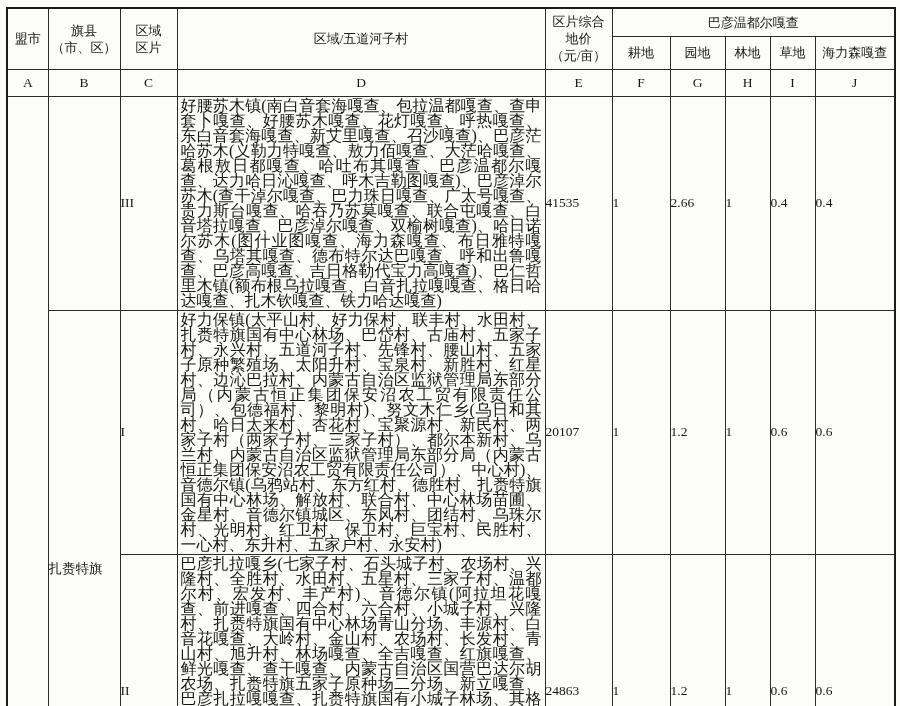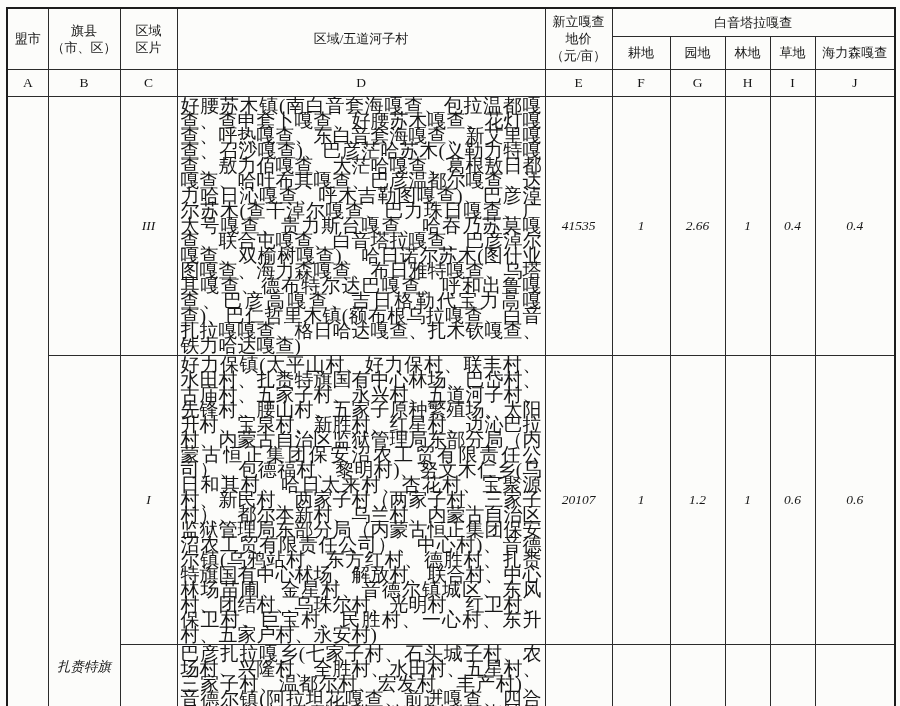"新立嘎查" th { text: 新立嘎查 -> 区片综合 }
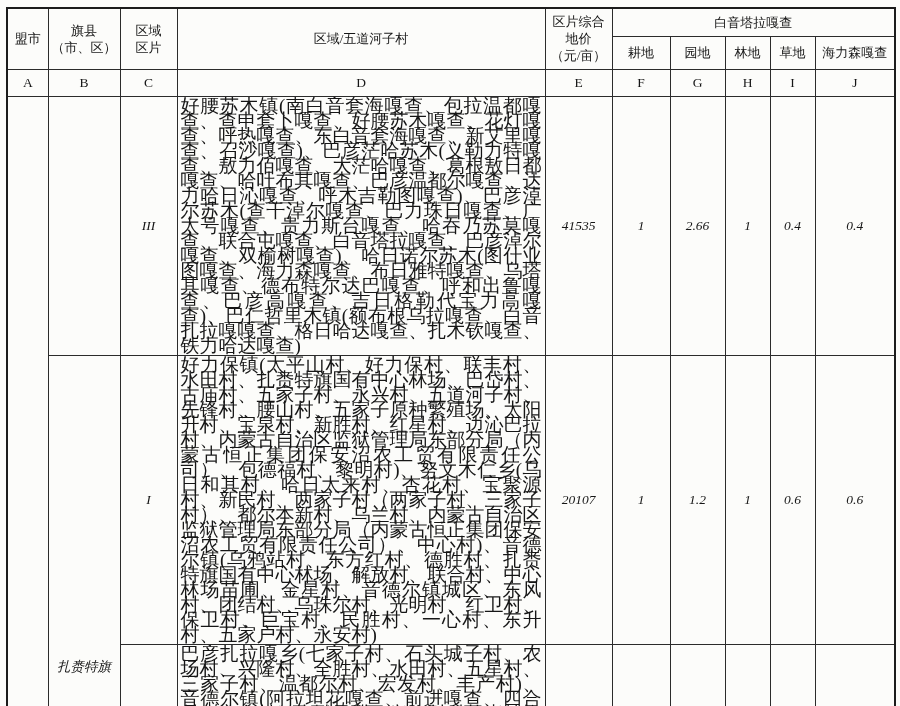"白音塔拉嘎查" th { text: 白音塔拉 -> 巴彦温都尔 }
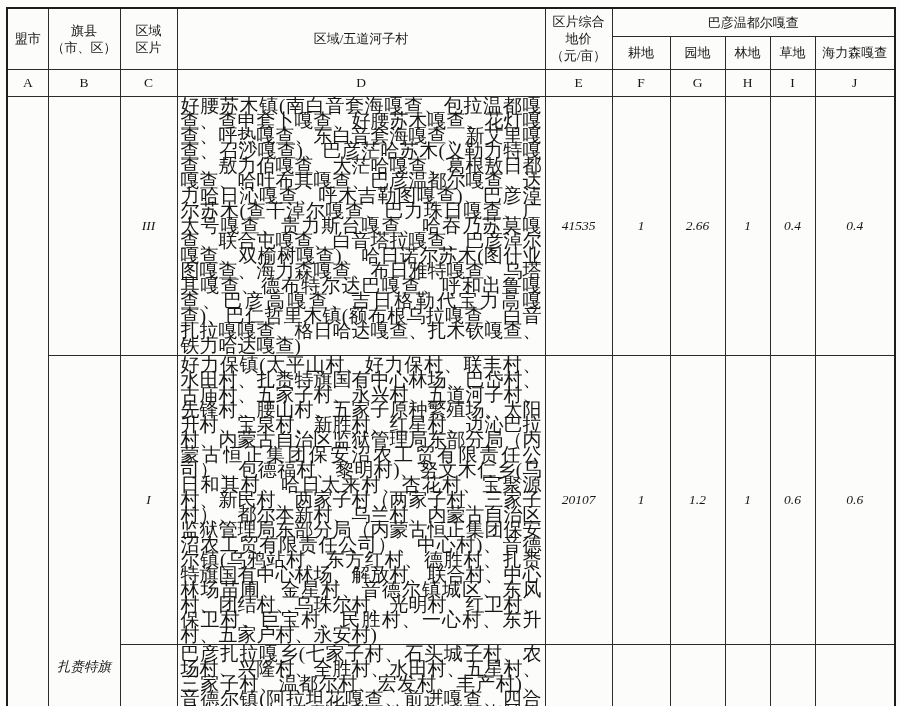"好腰苏木镇(南白音套海嘎查、包拉温都嘎查、查申套卜嘎查、好腰苏木嘎查、花灯嘎查、" td.desc { font-size: 19px -> 16px }
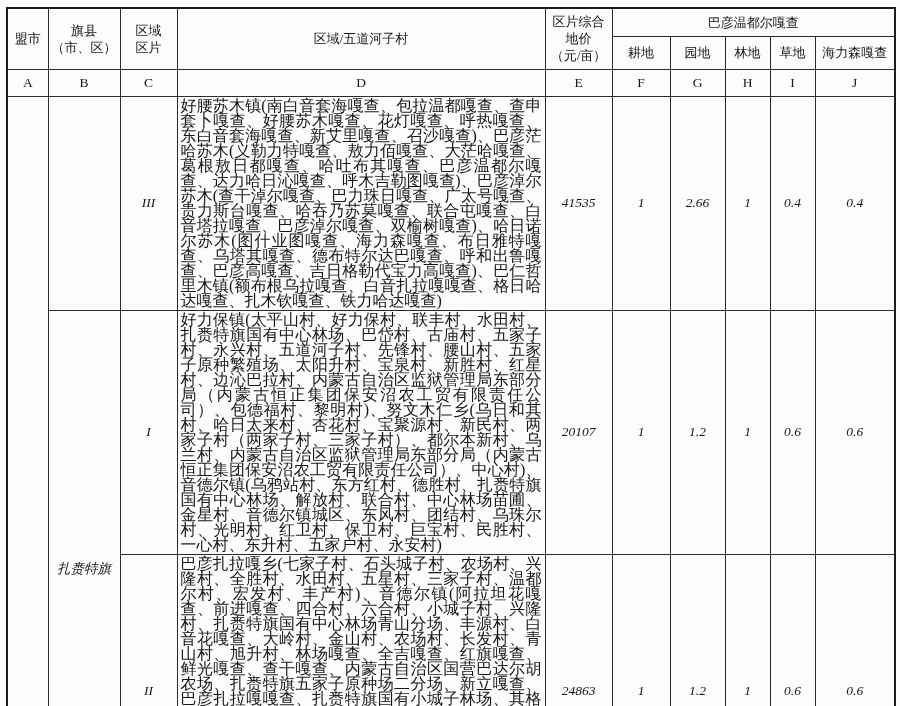"III" td.center { font-style: italic -> none; text-align: center -> none }
